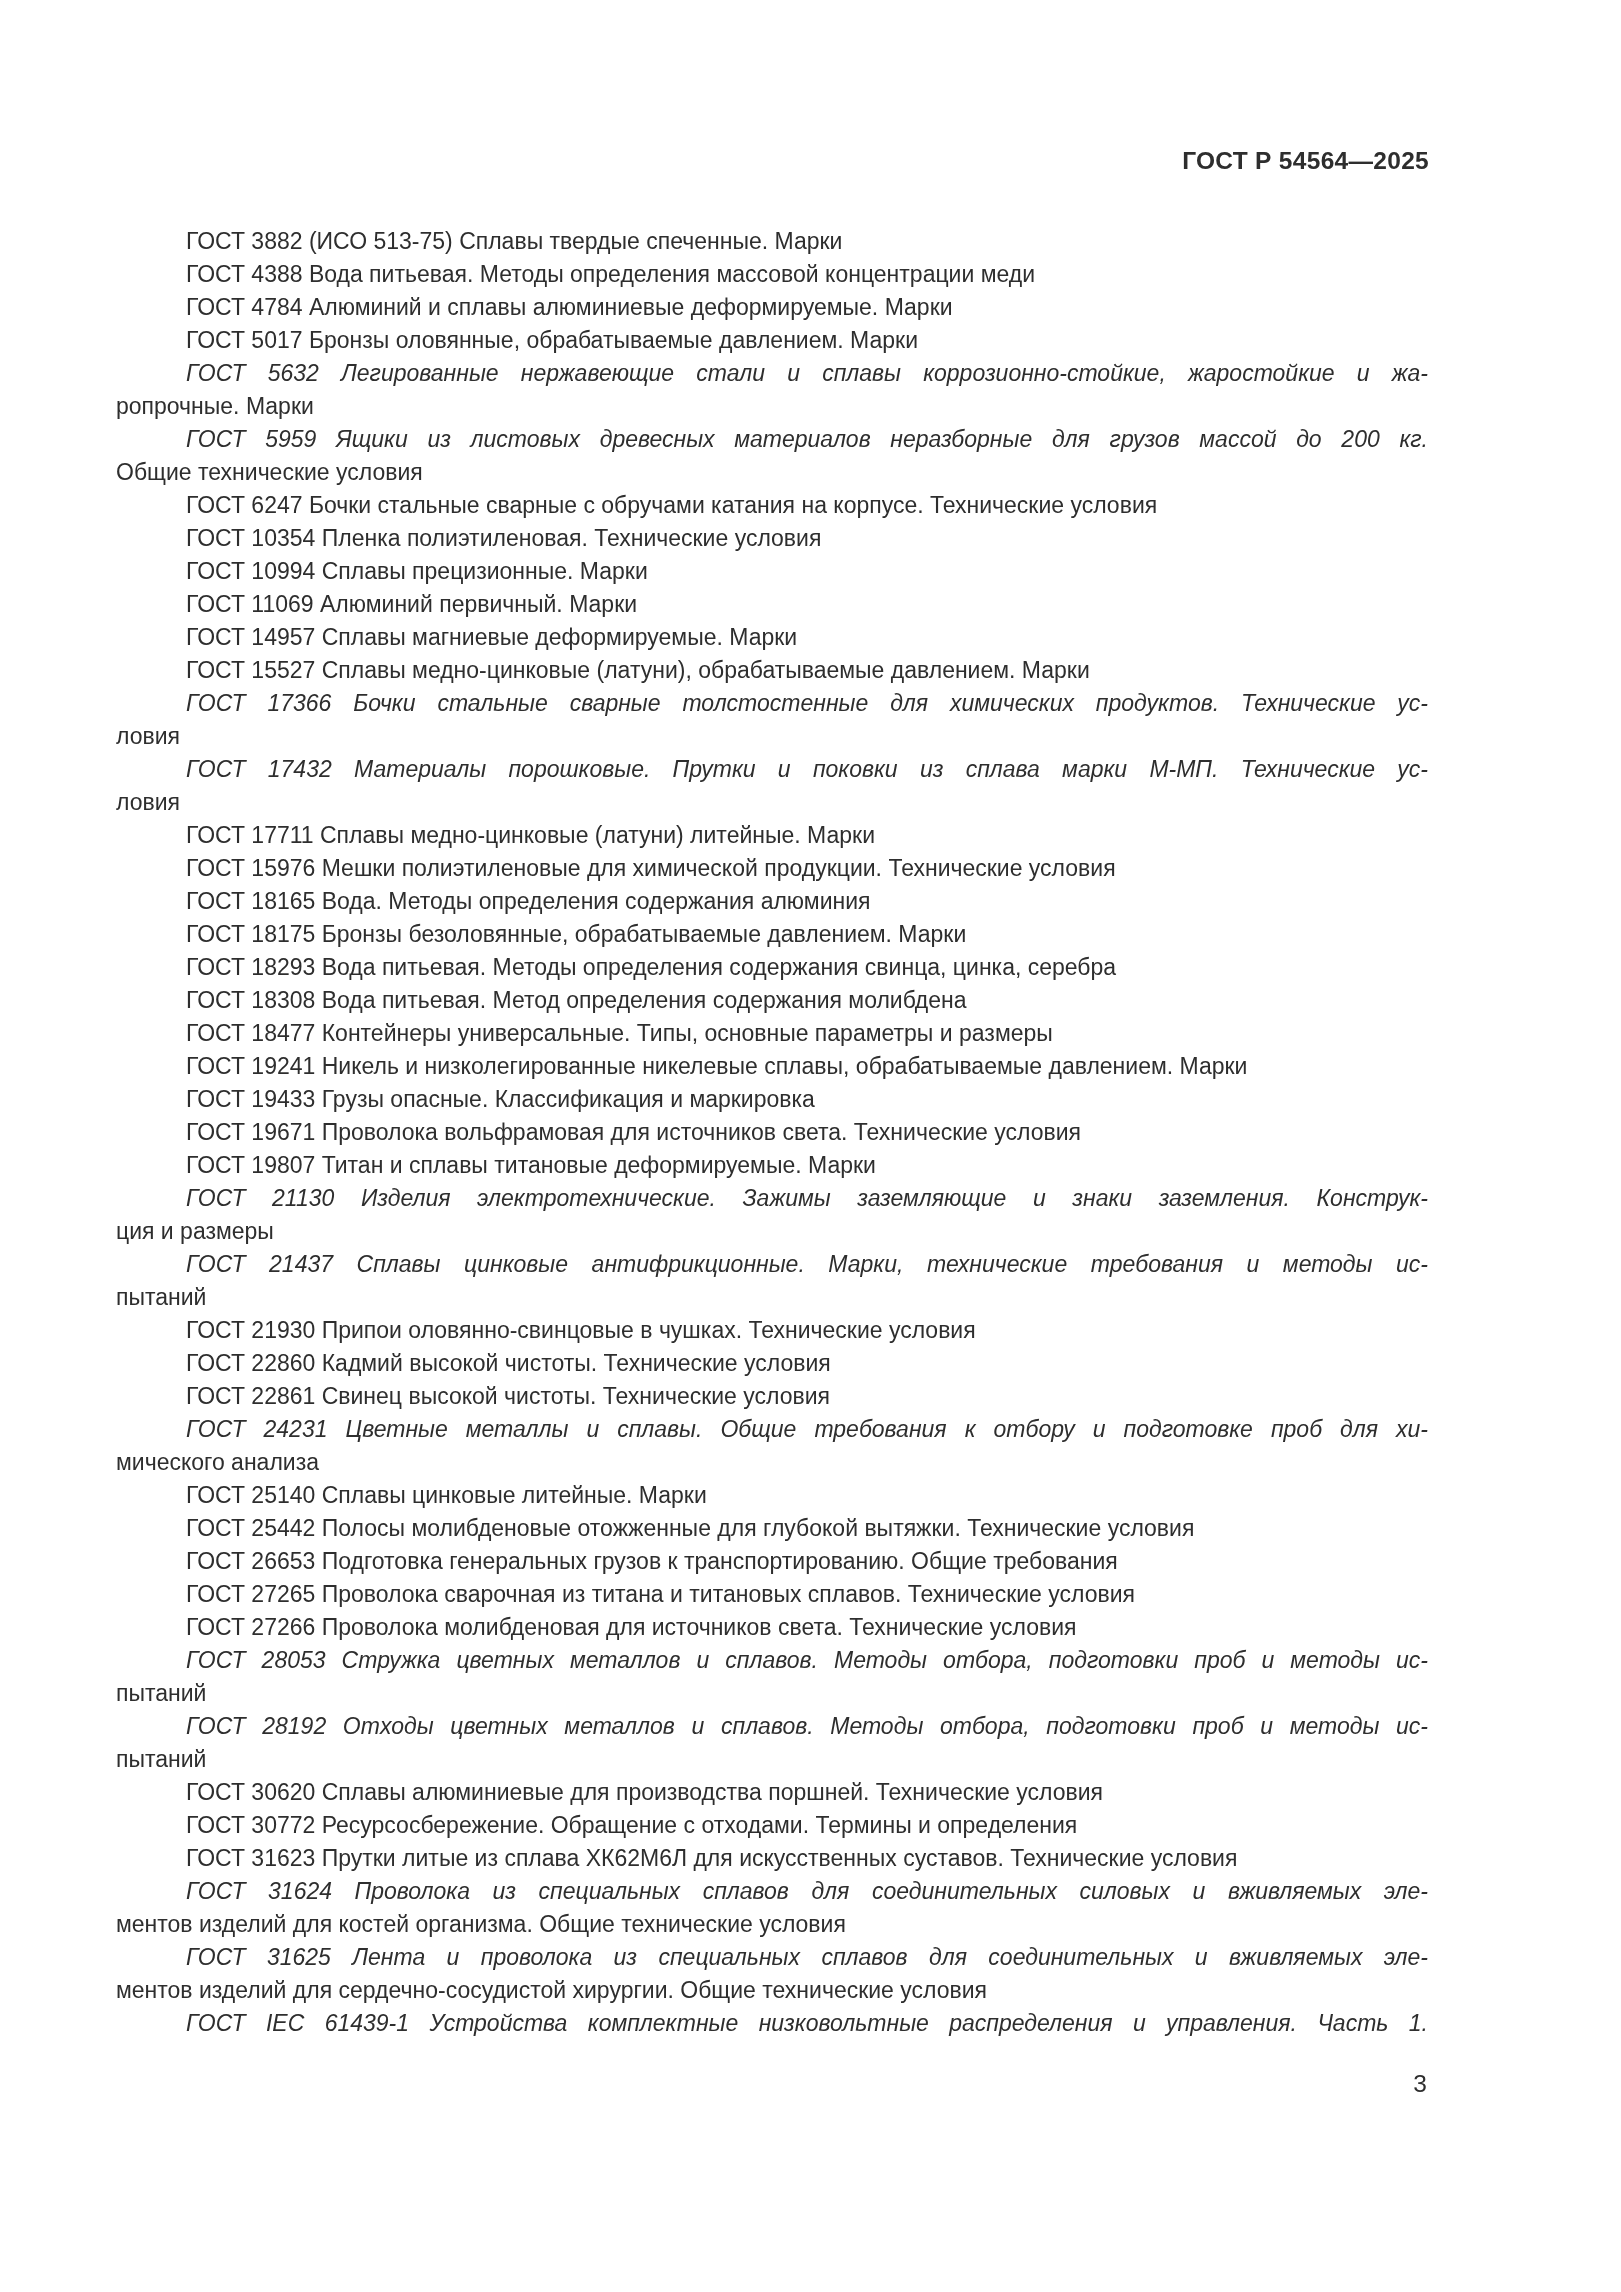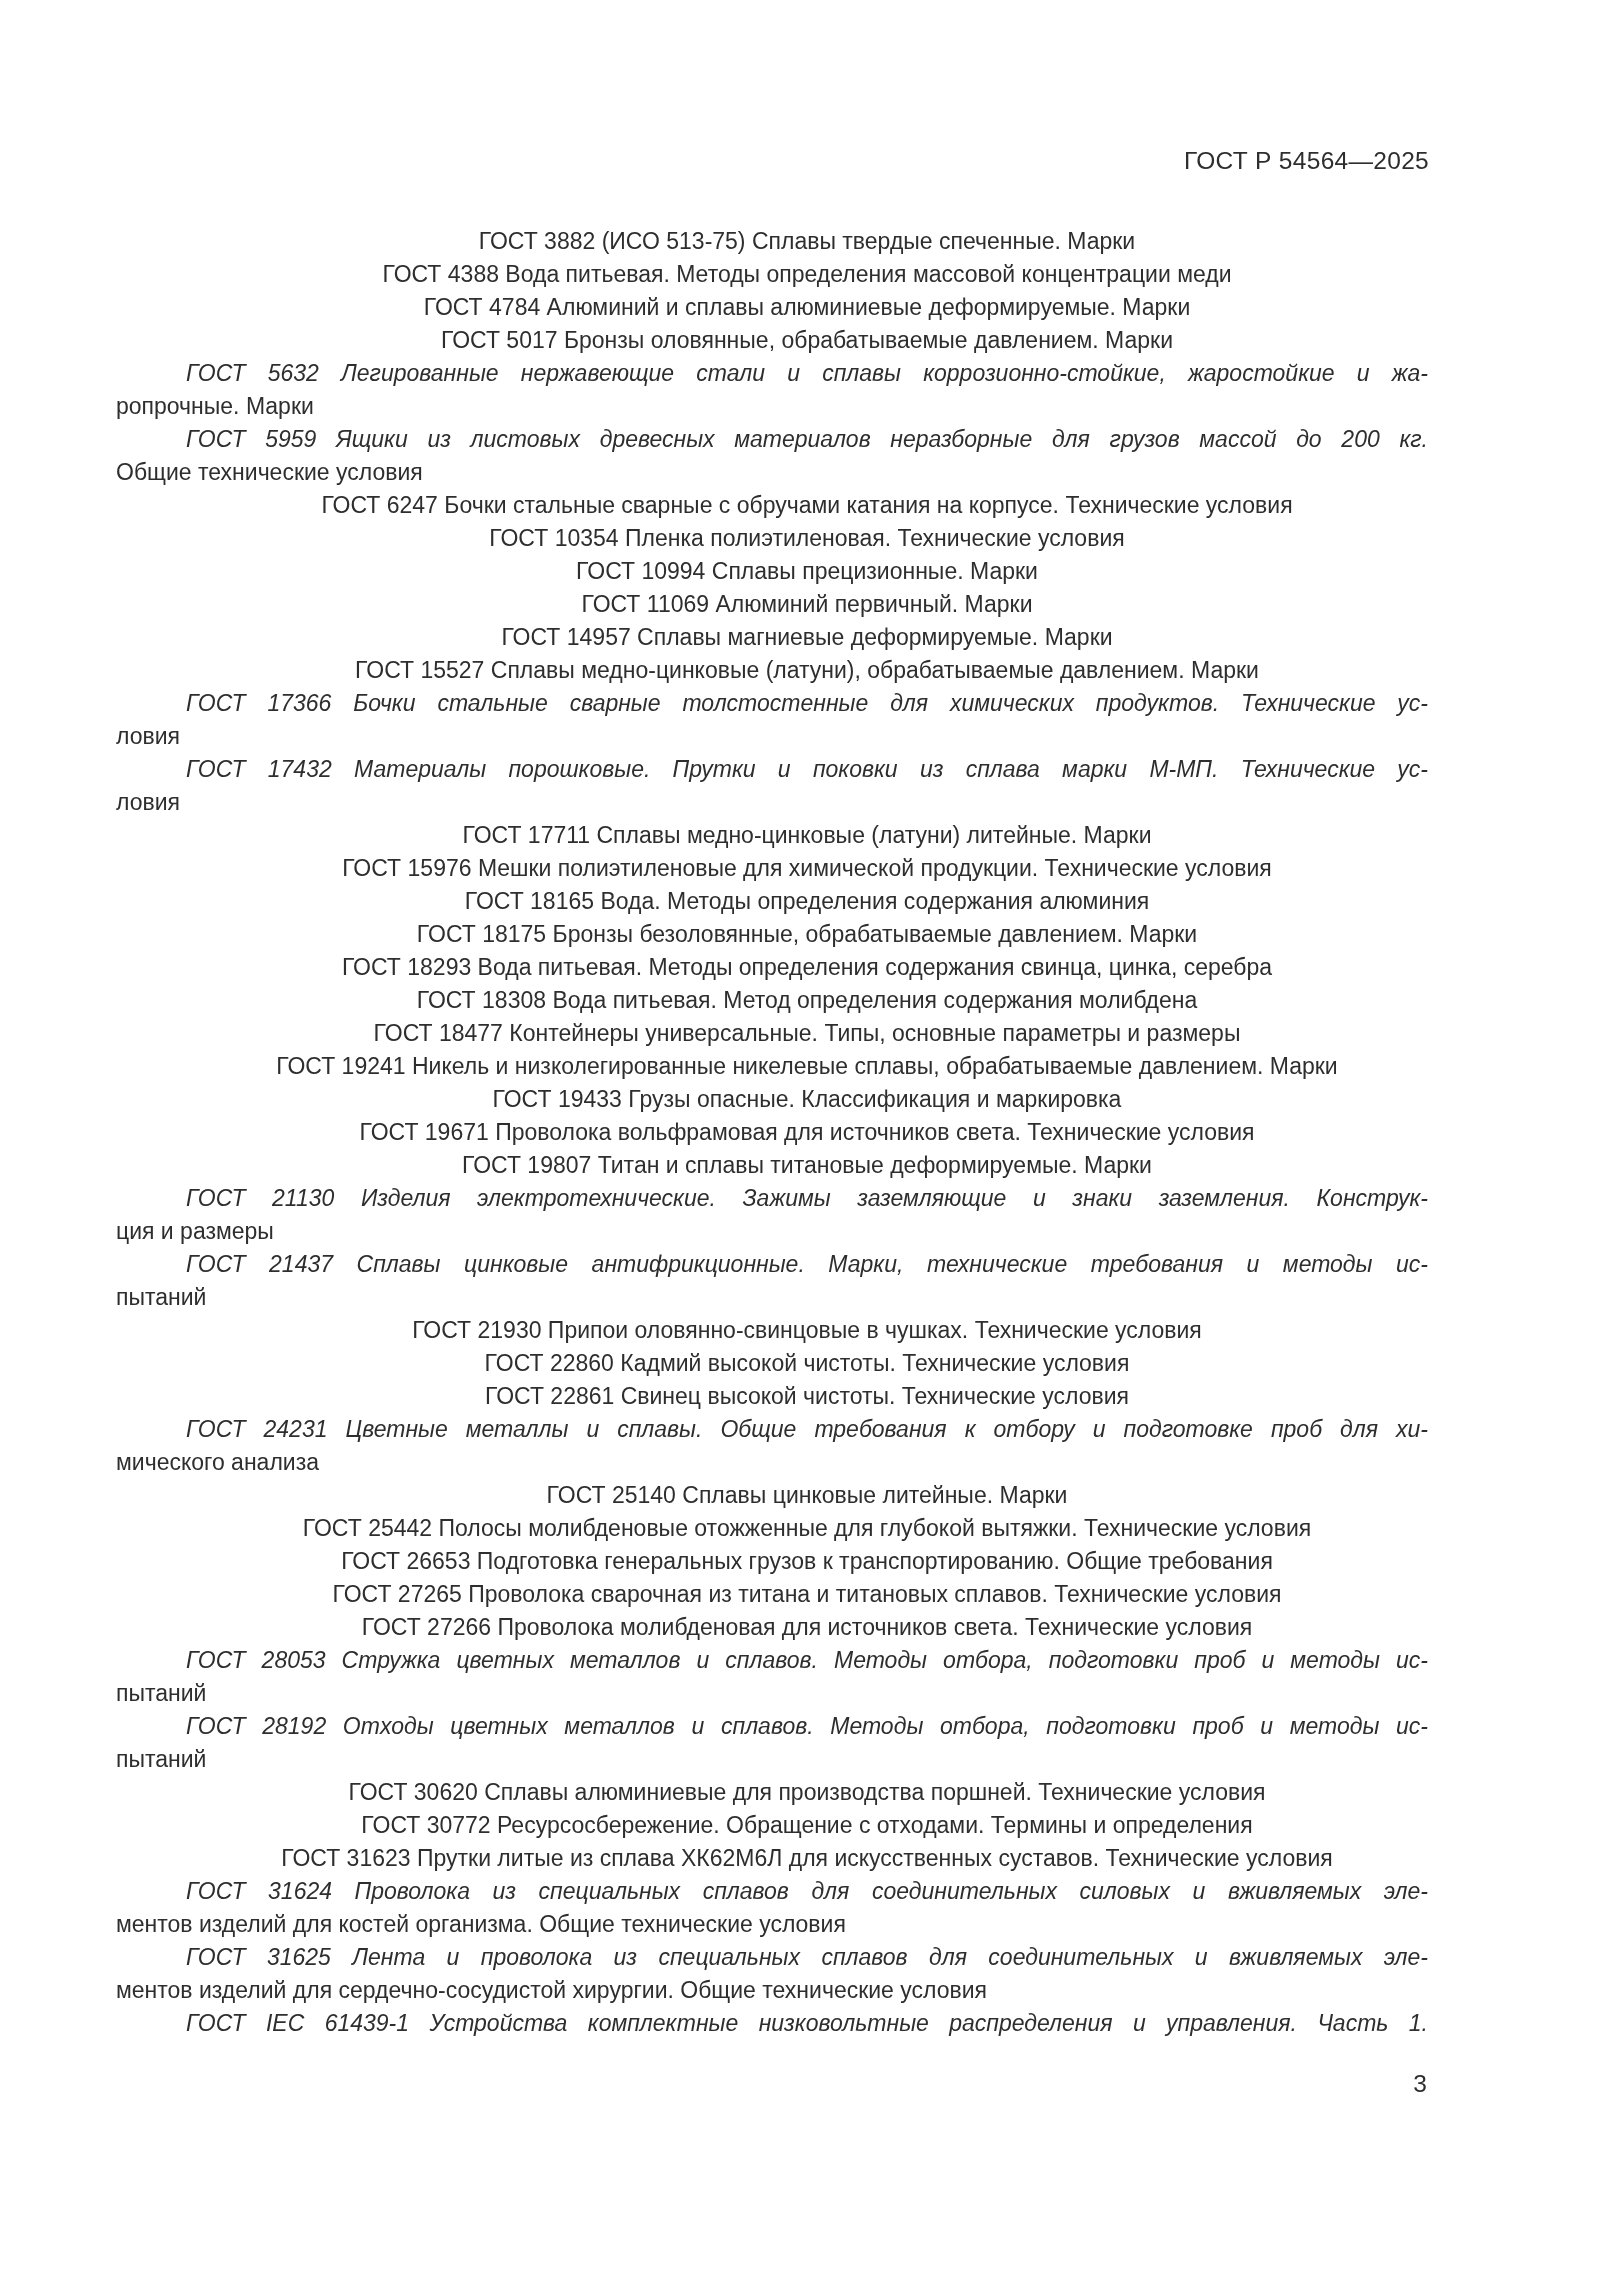"ГОСТ Р 54564—2025" .doc-header { font-weight: normal -> bold }
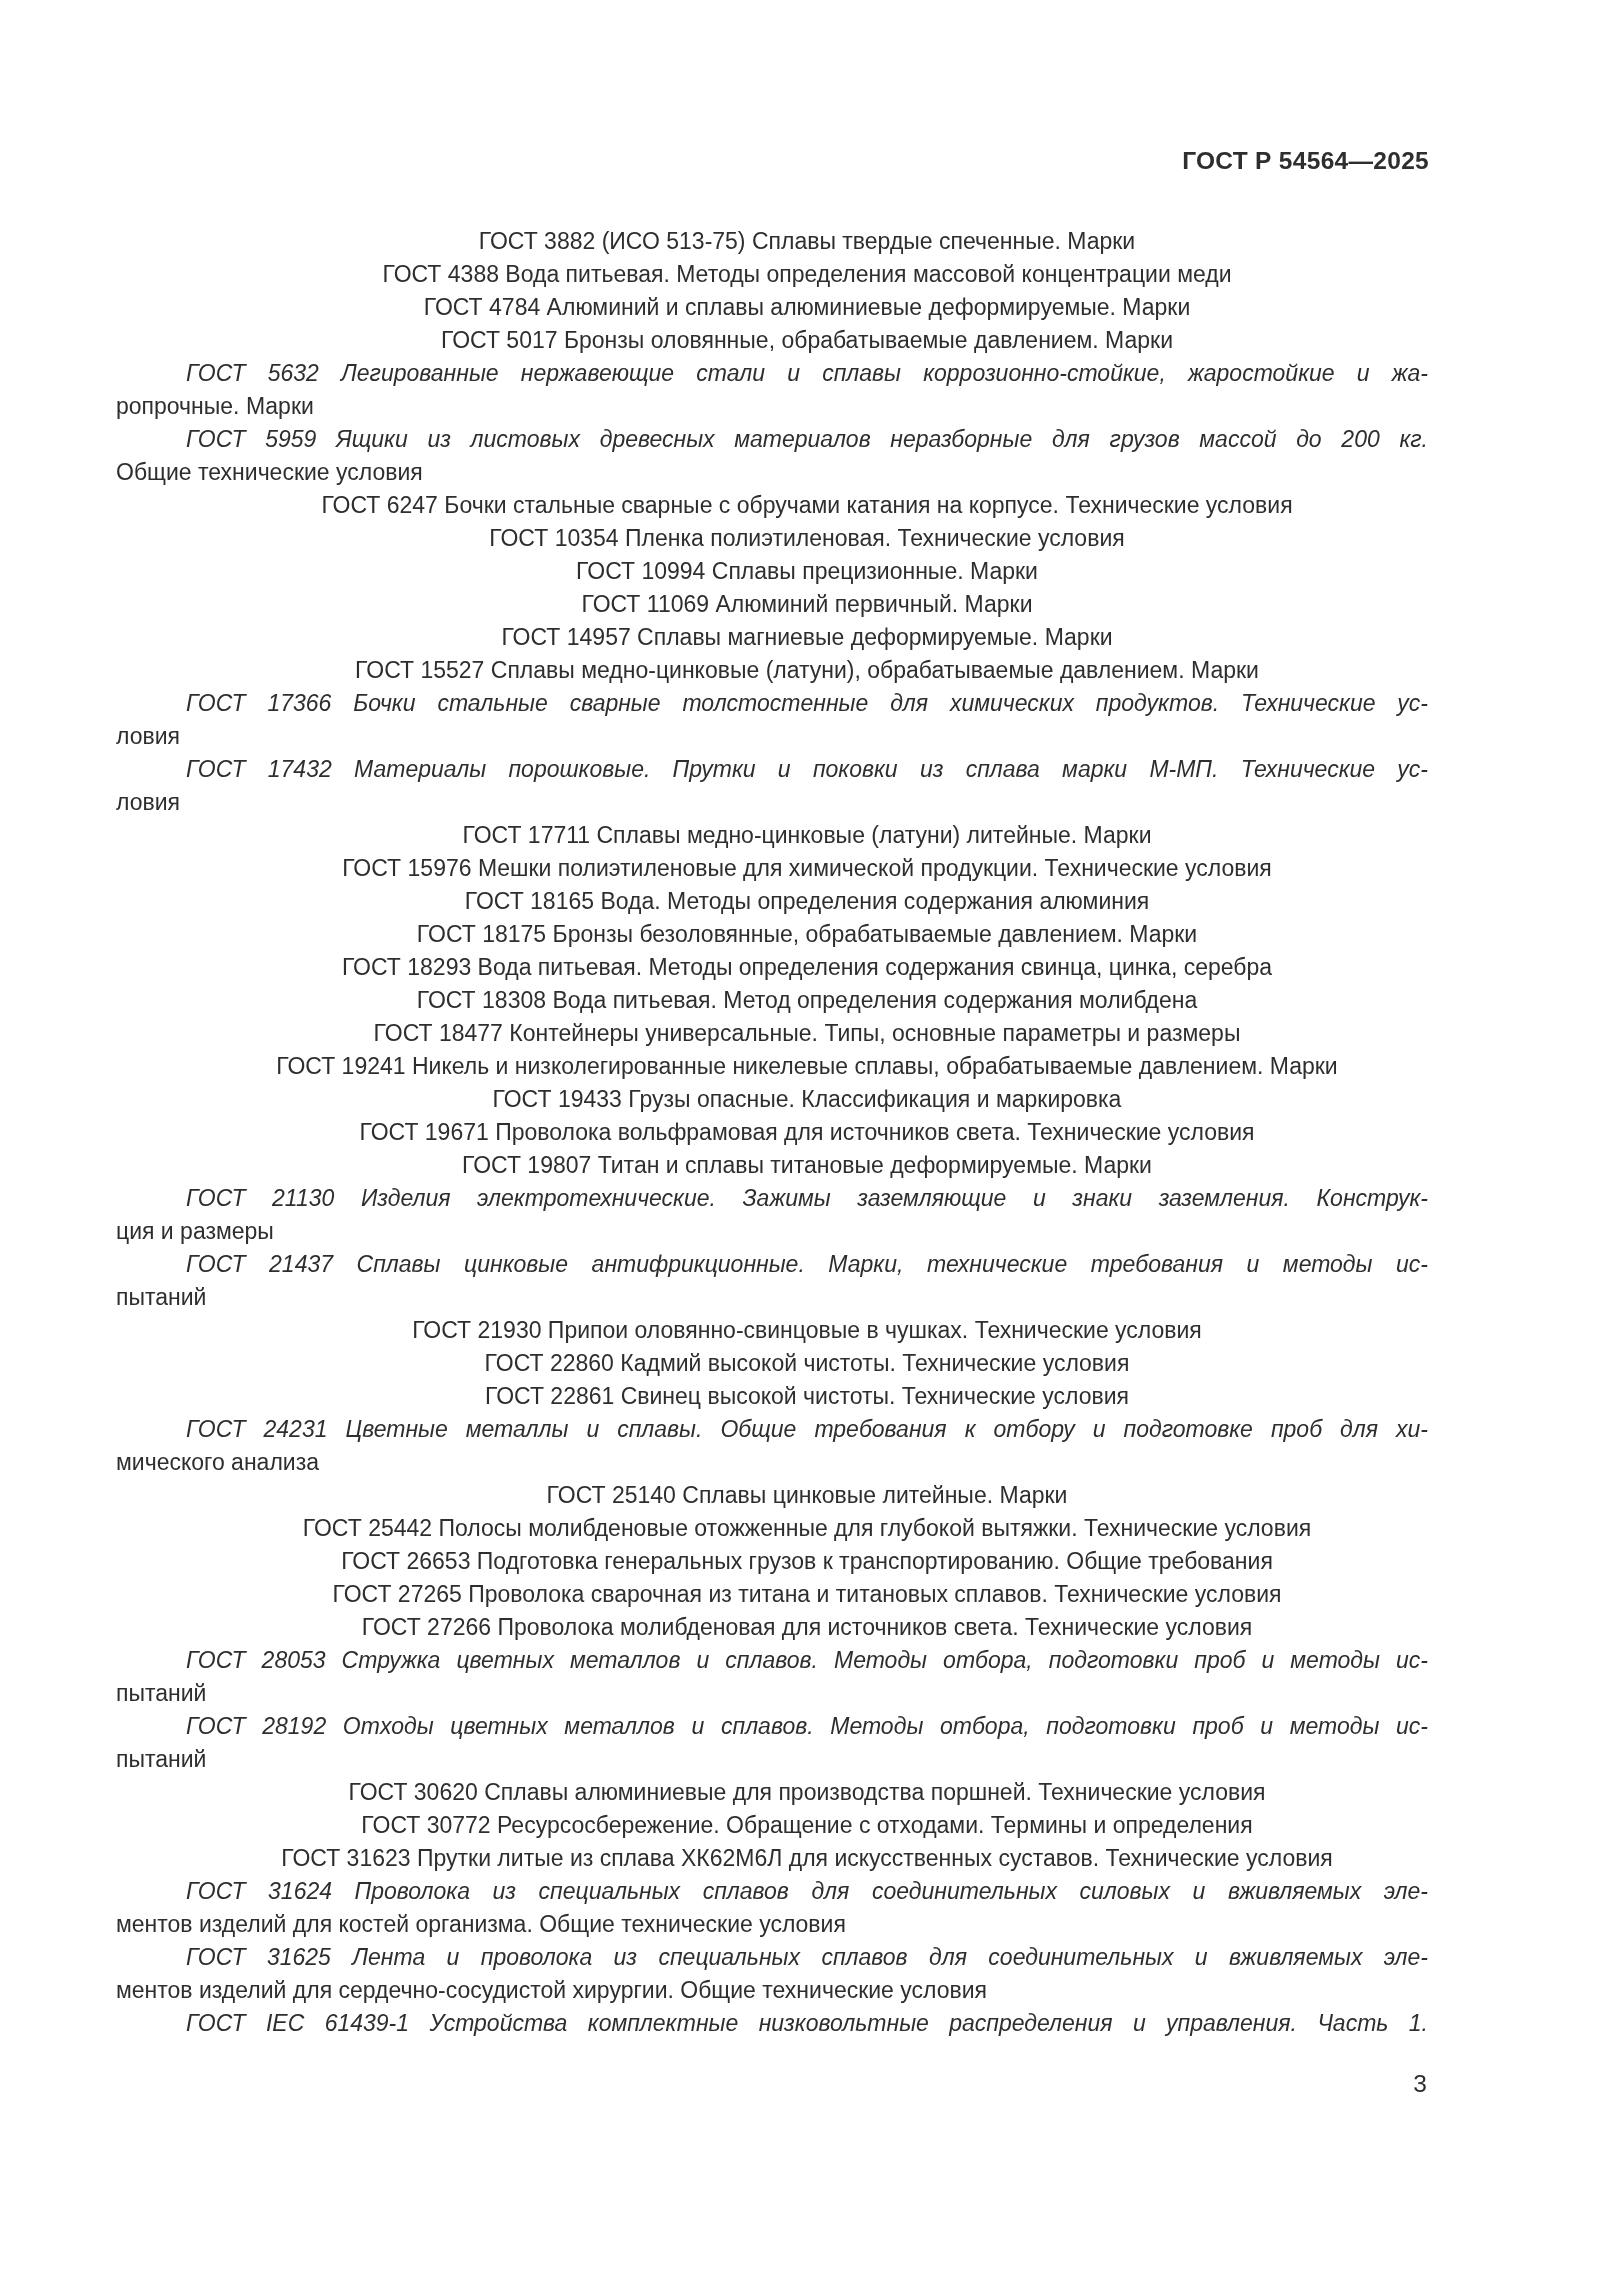"ГОСТ 3882 (ИСО 513-75) Сплавы" .line.first { text-align: center -> none }
